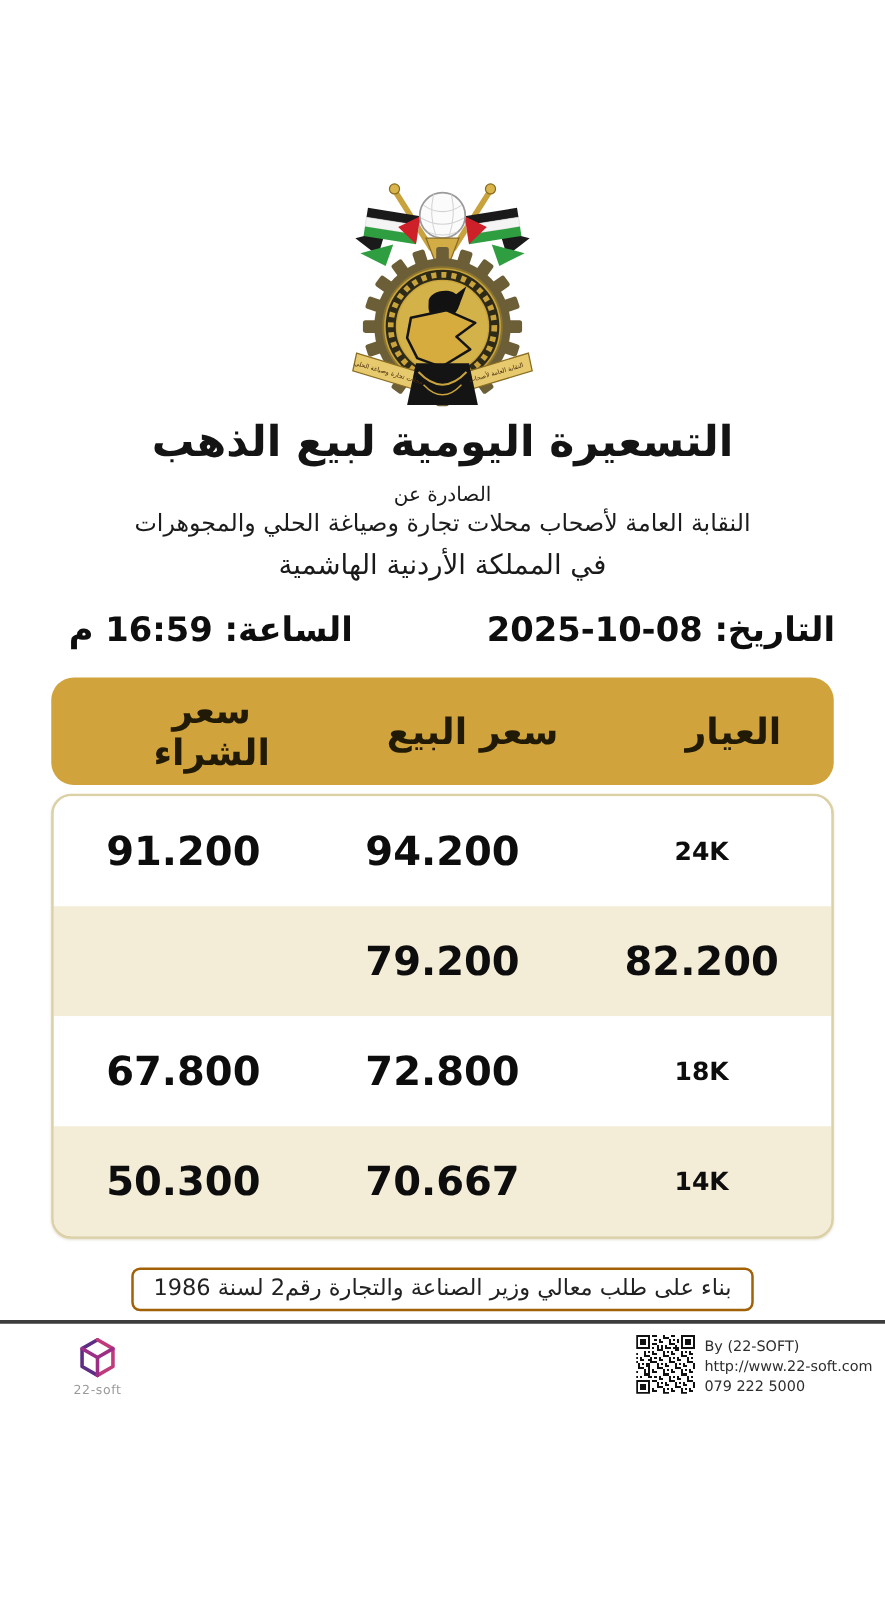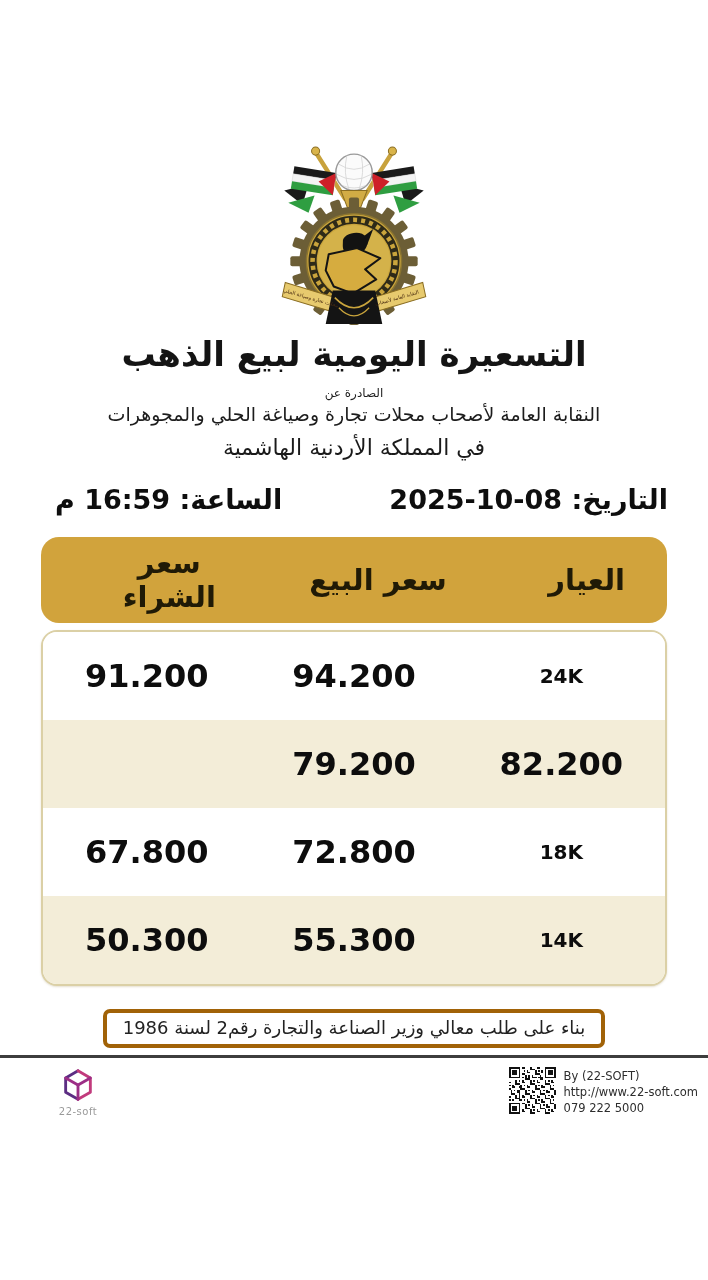"الصادرة عن" .issued { font-size: 12px -> 16px }
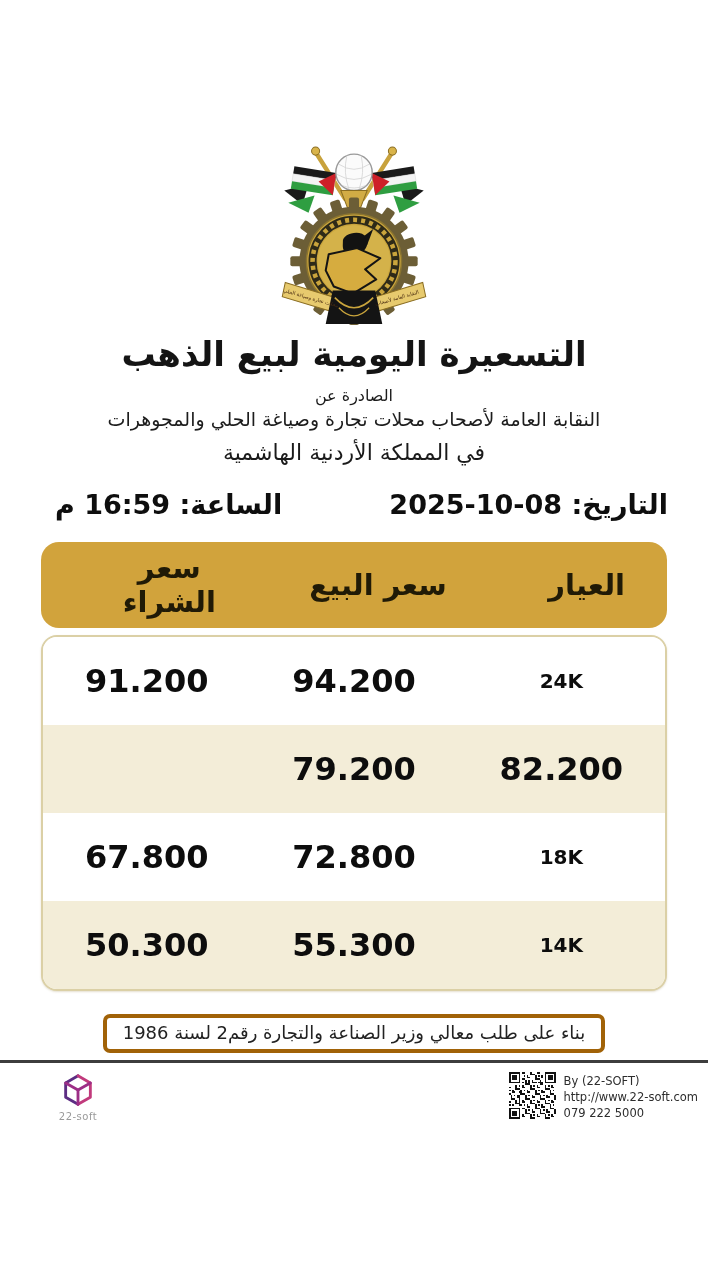"55.300" div.cell { text: 55.300 -> 70.667 }
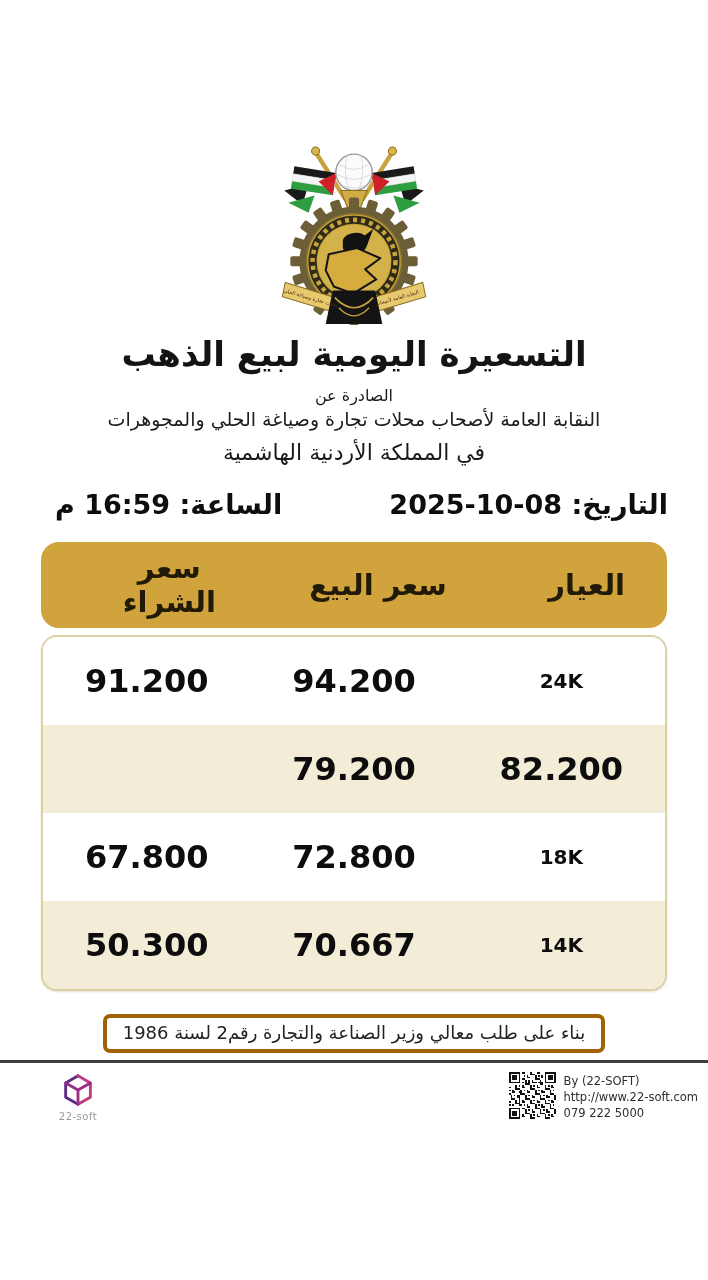"بناء على طلب معالي وزير" .note { border: 4px solid #a16207 -> 2px solid #a16207 }
